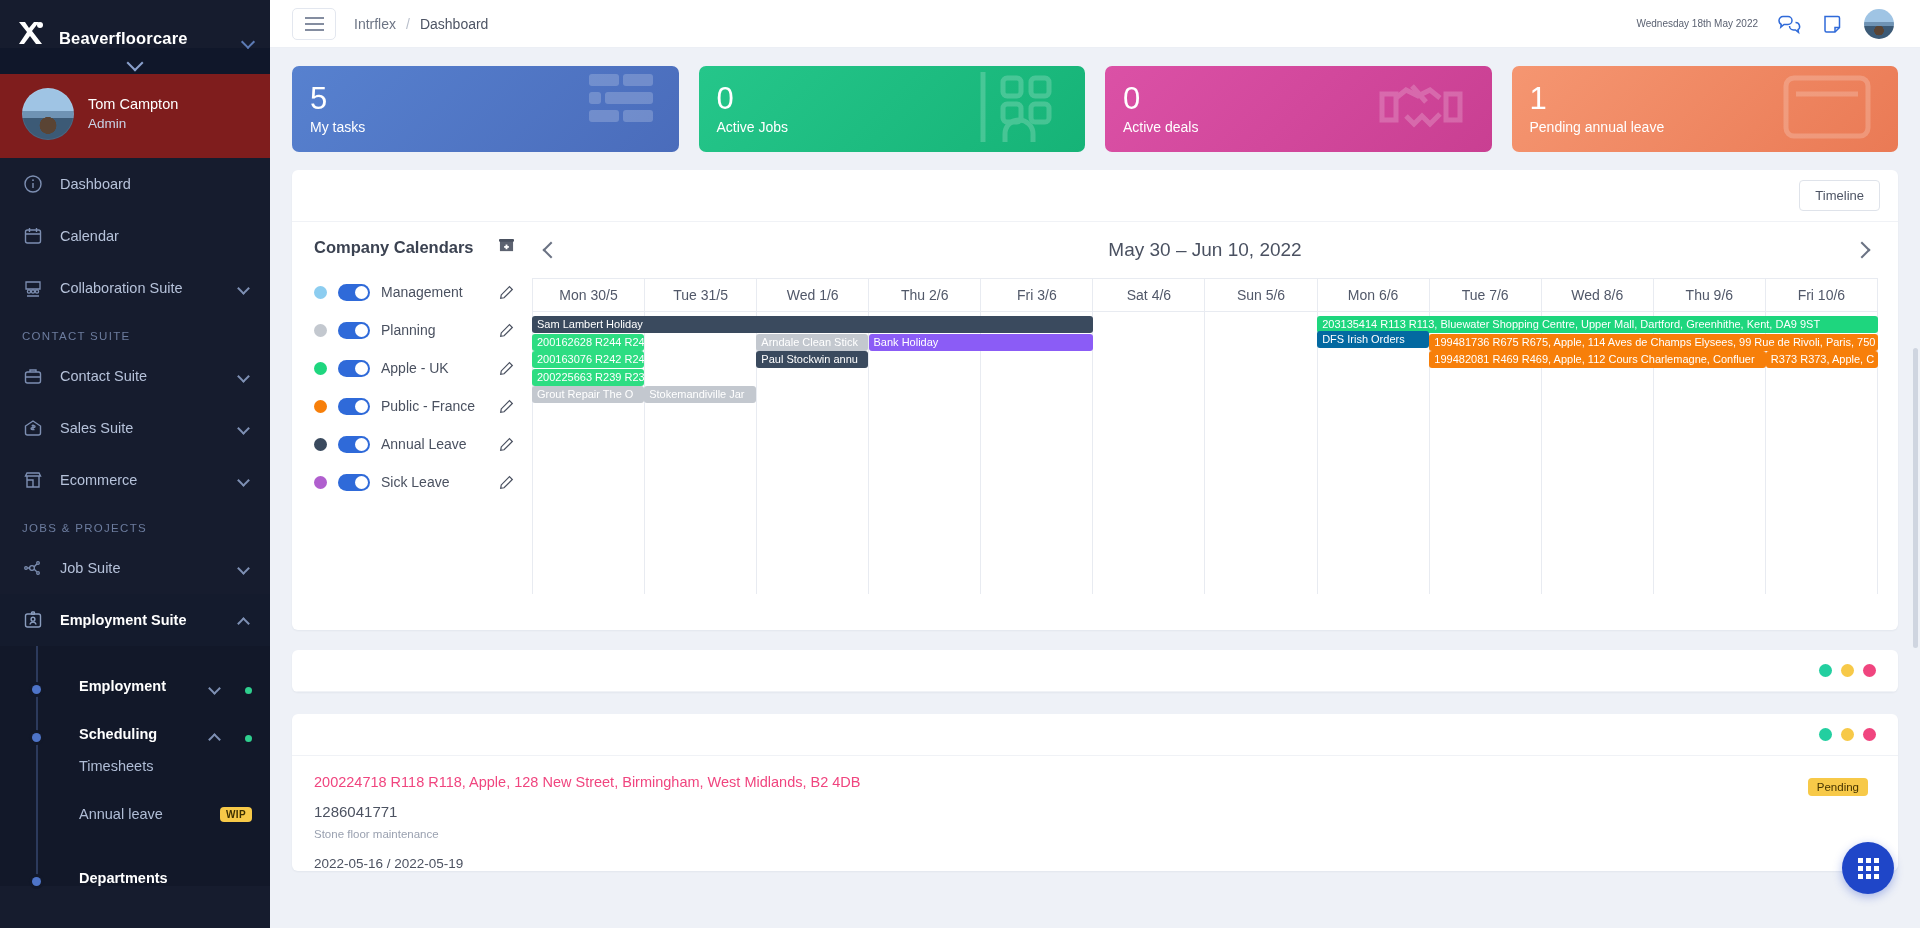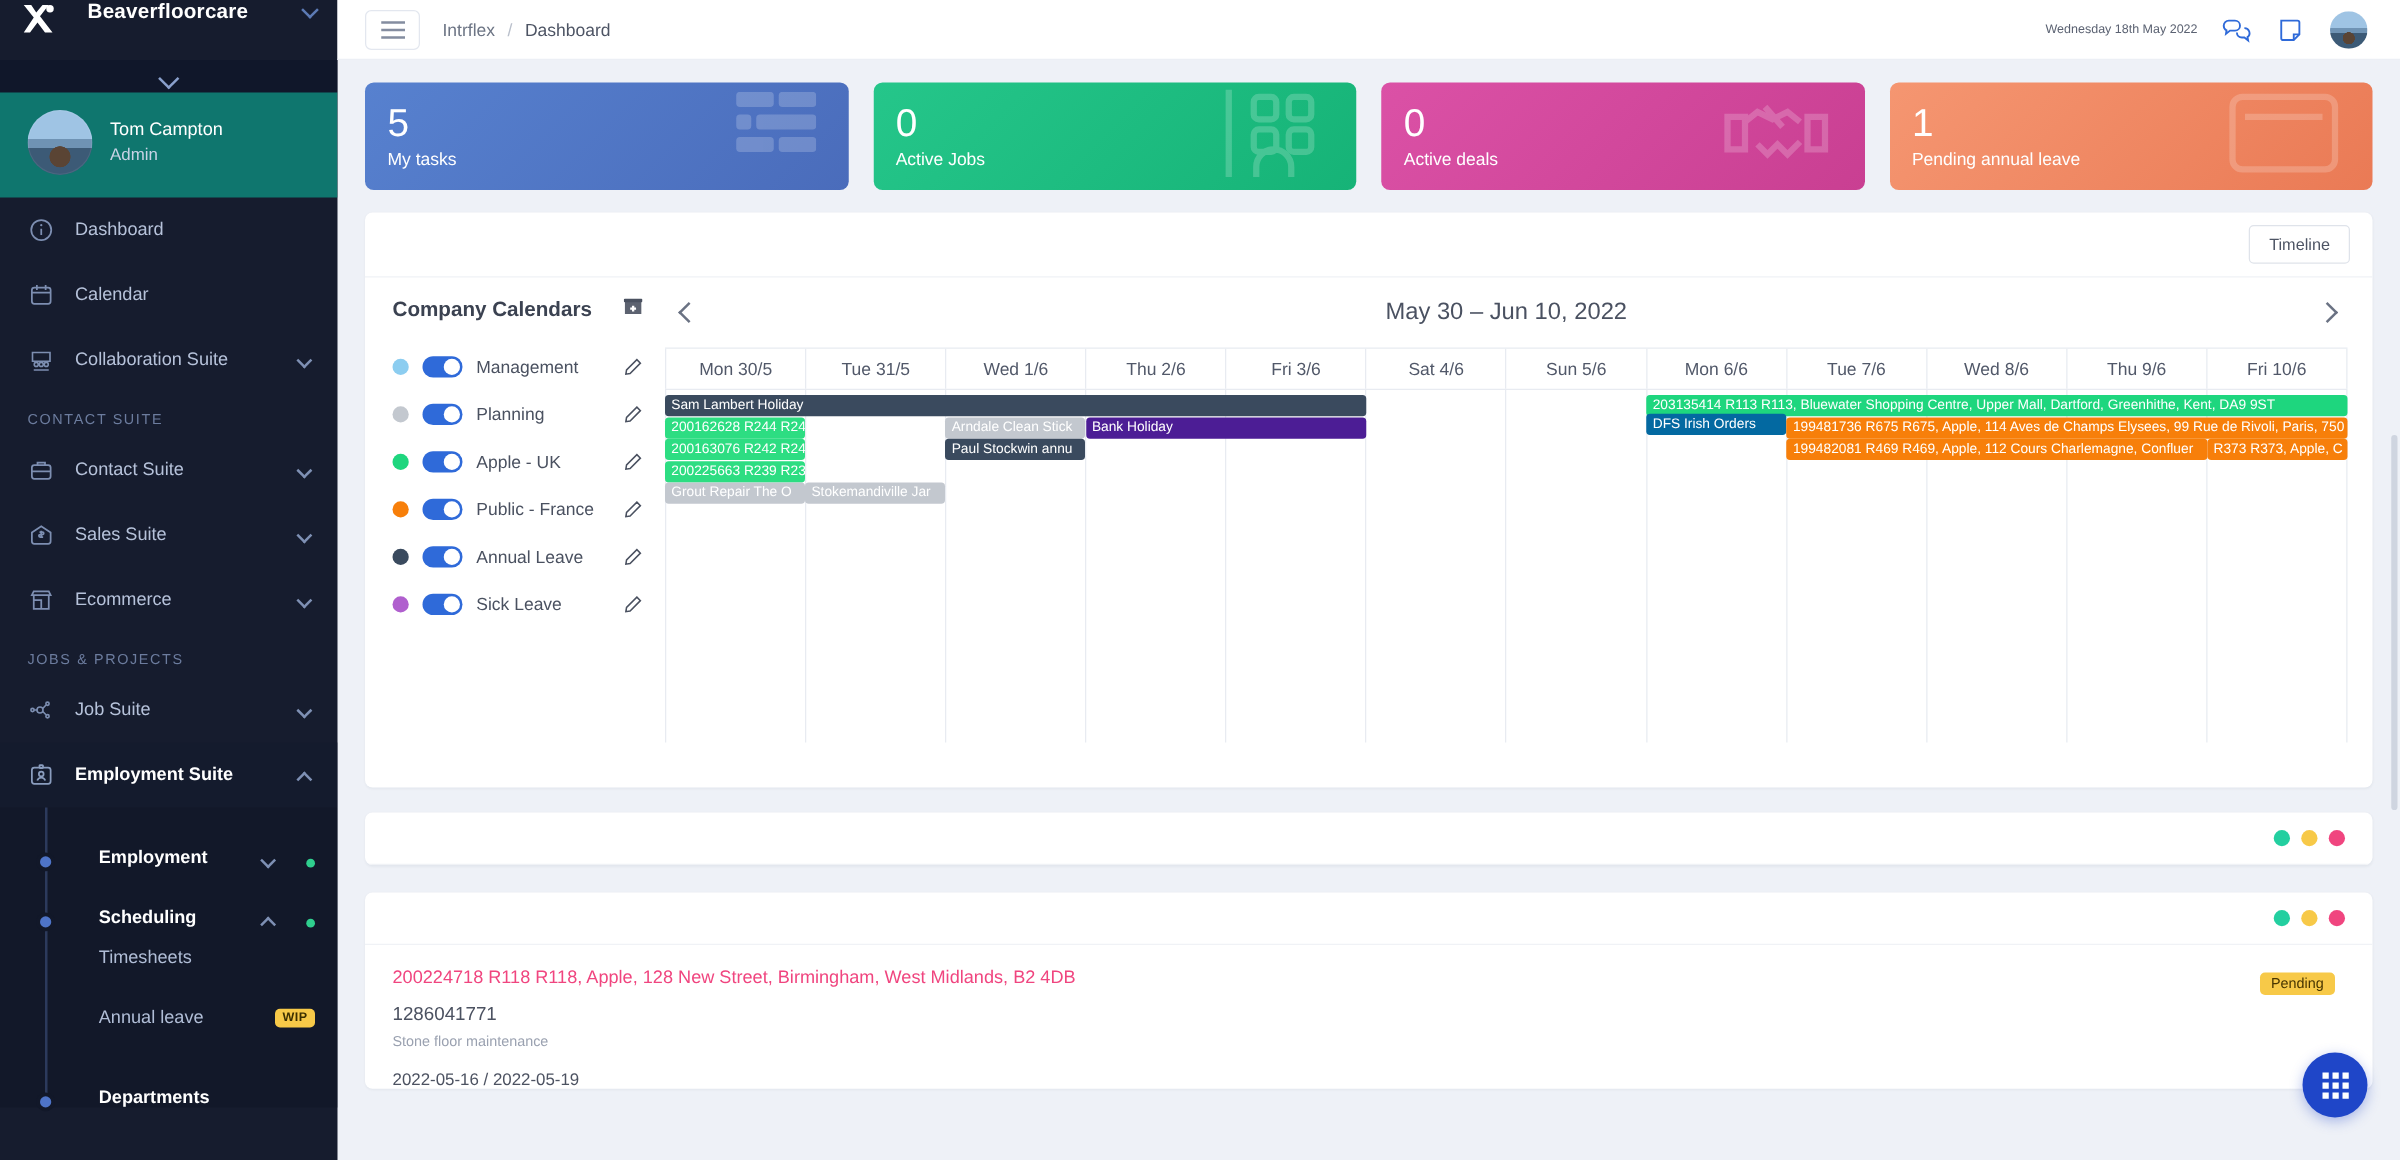"Beaverfloorcare" #brandbar { align-items: flex-start -> flex-end; gap: 24px -> 13px }
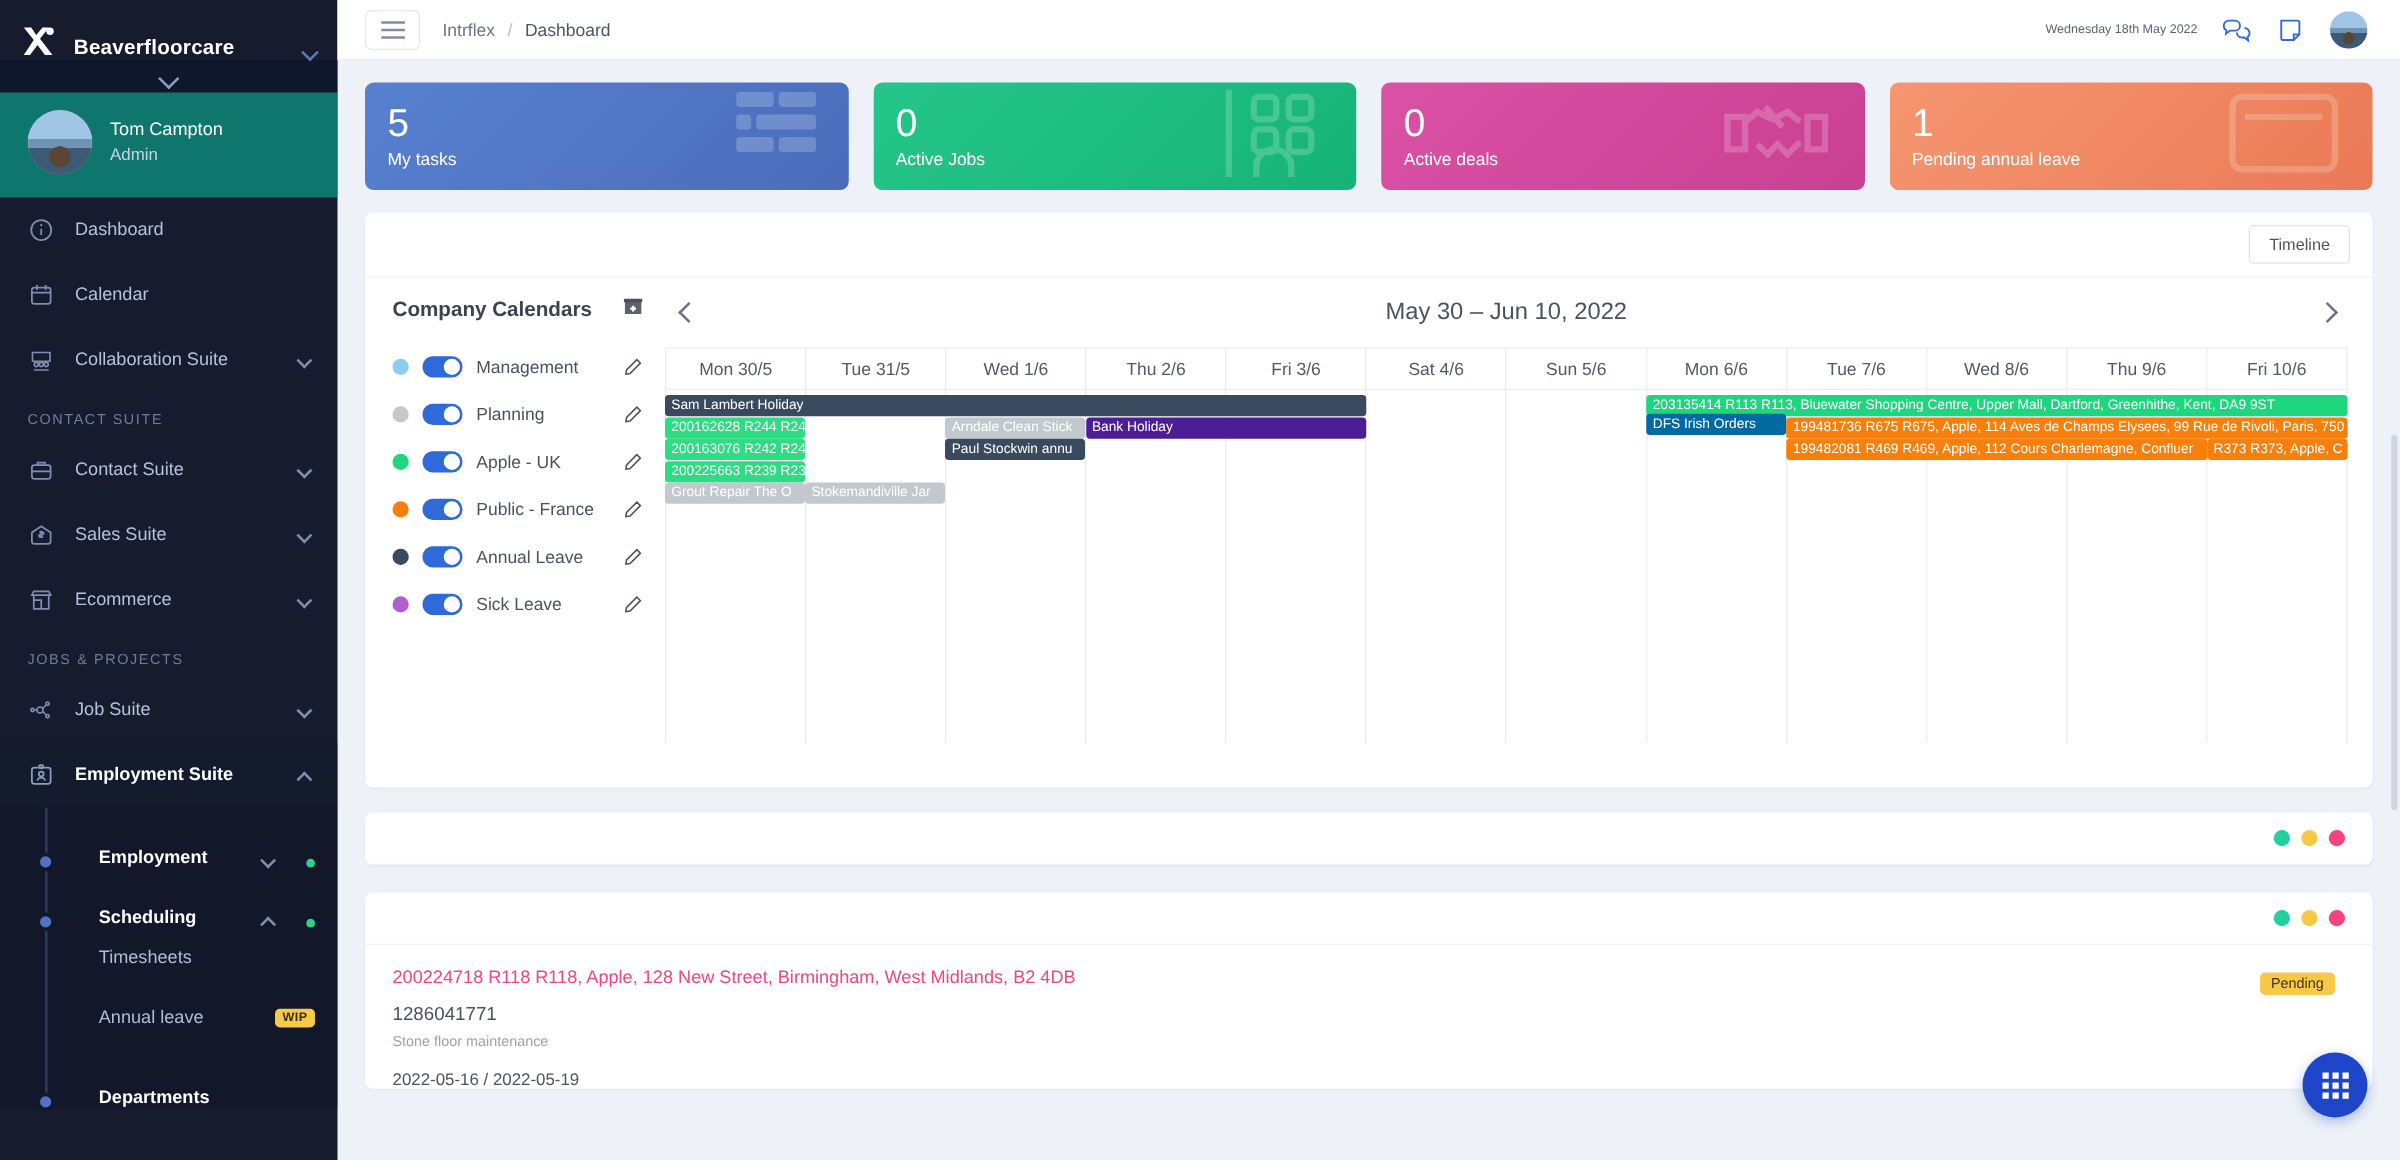"Tom Campton" #profile { background: #0f766e -> #7f1d1d }
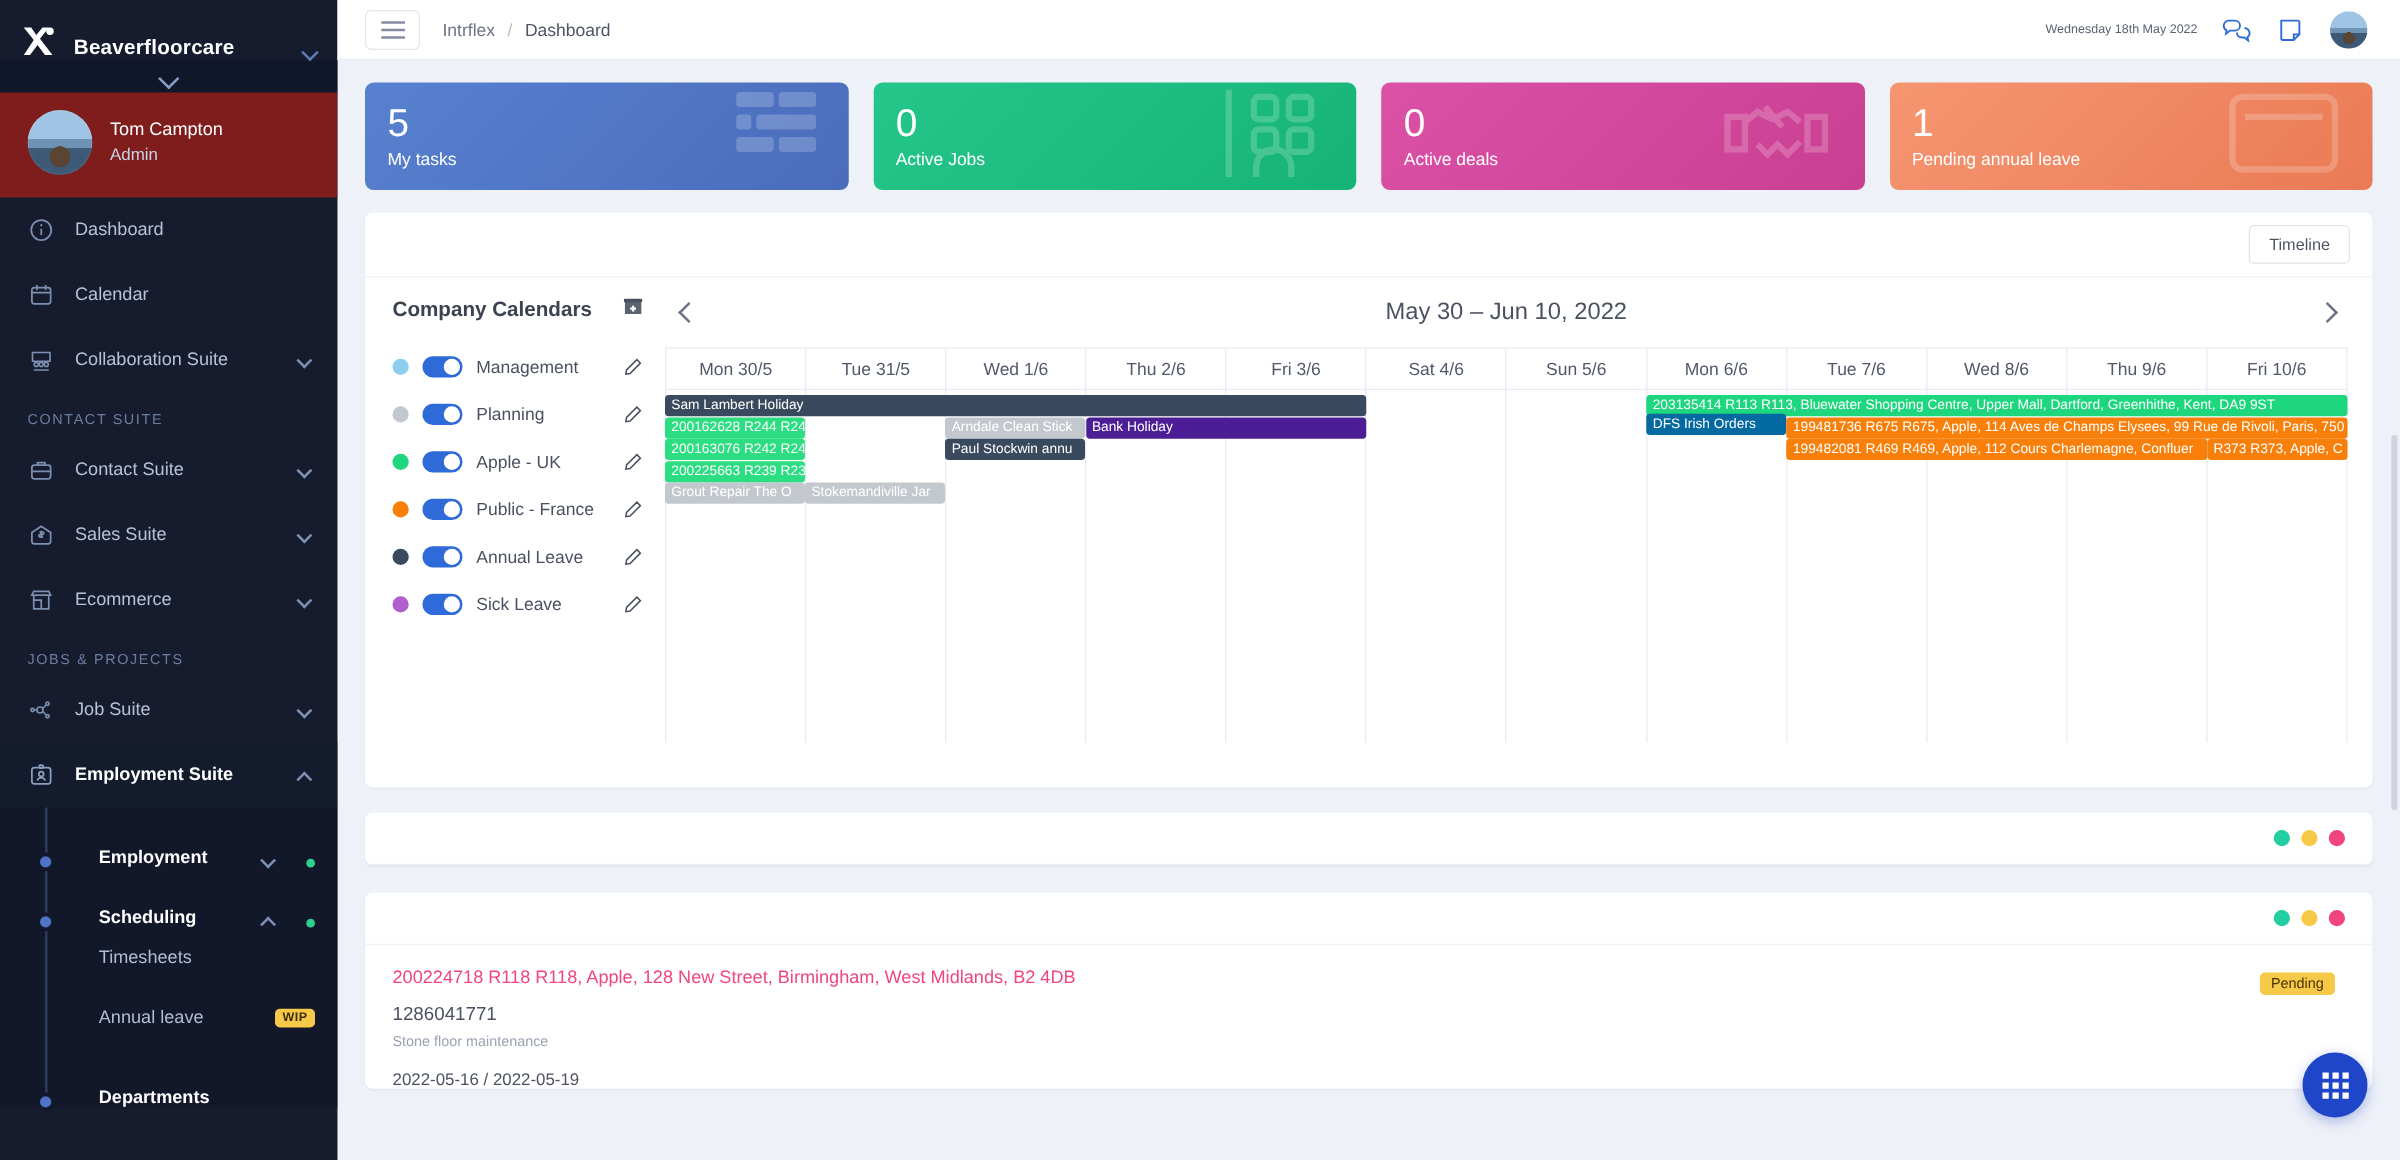"Bank Holiday" div.ev { background: #4c1d95 -> #8b5cf6 }
